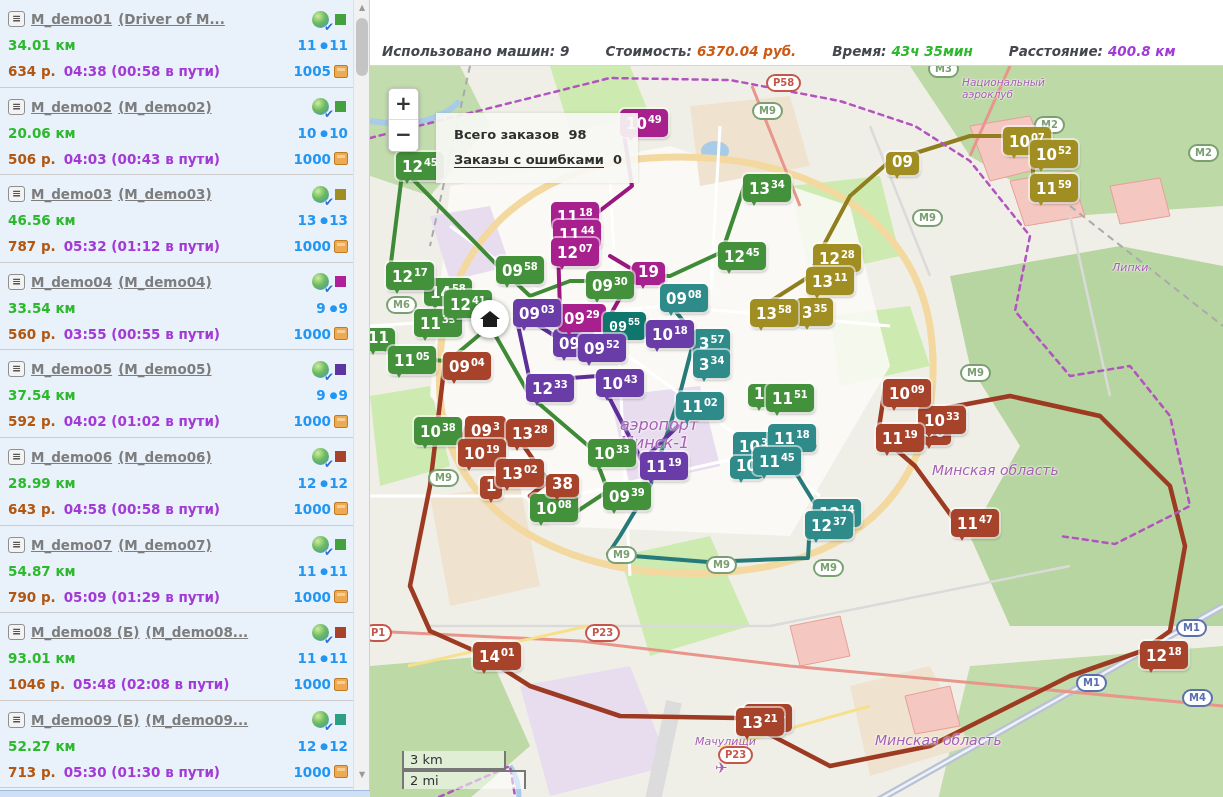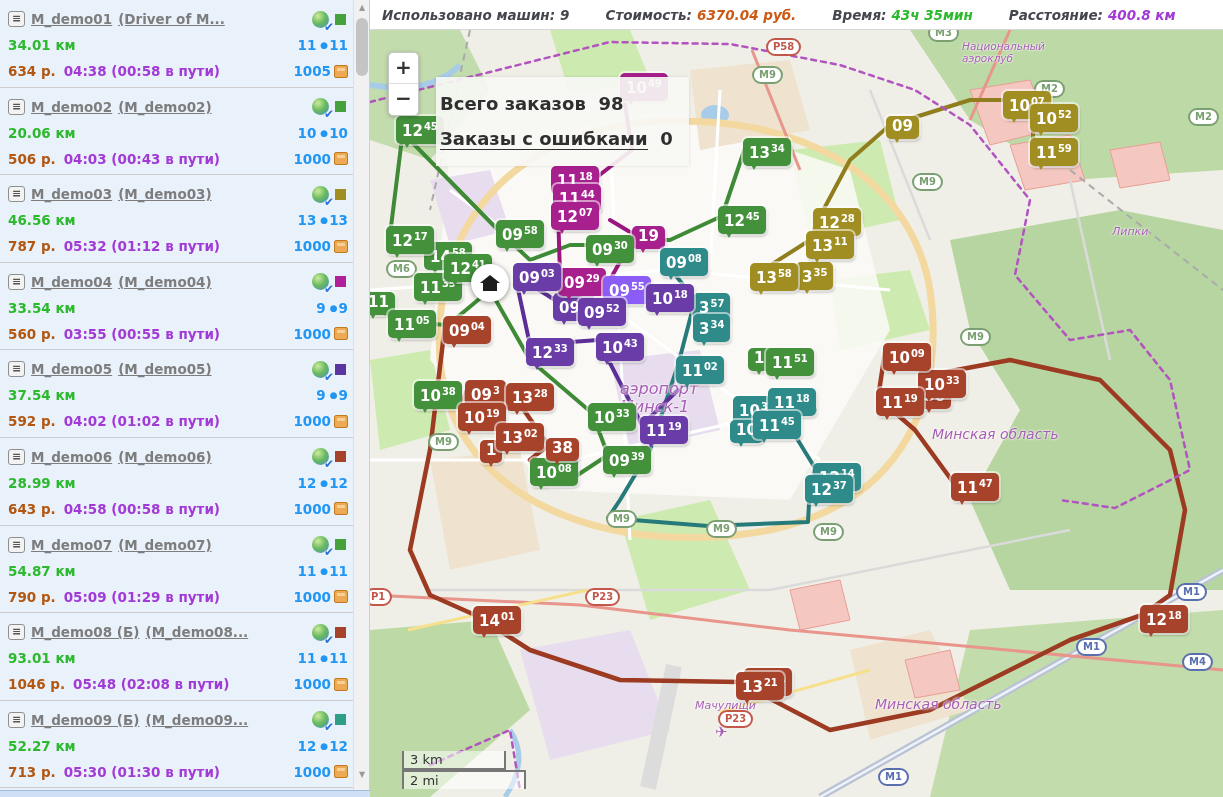"Использовано машин: 9" .right { margin-top: none -> 36px }
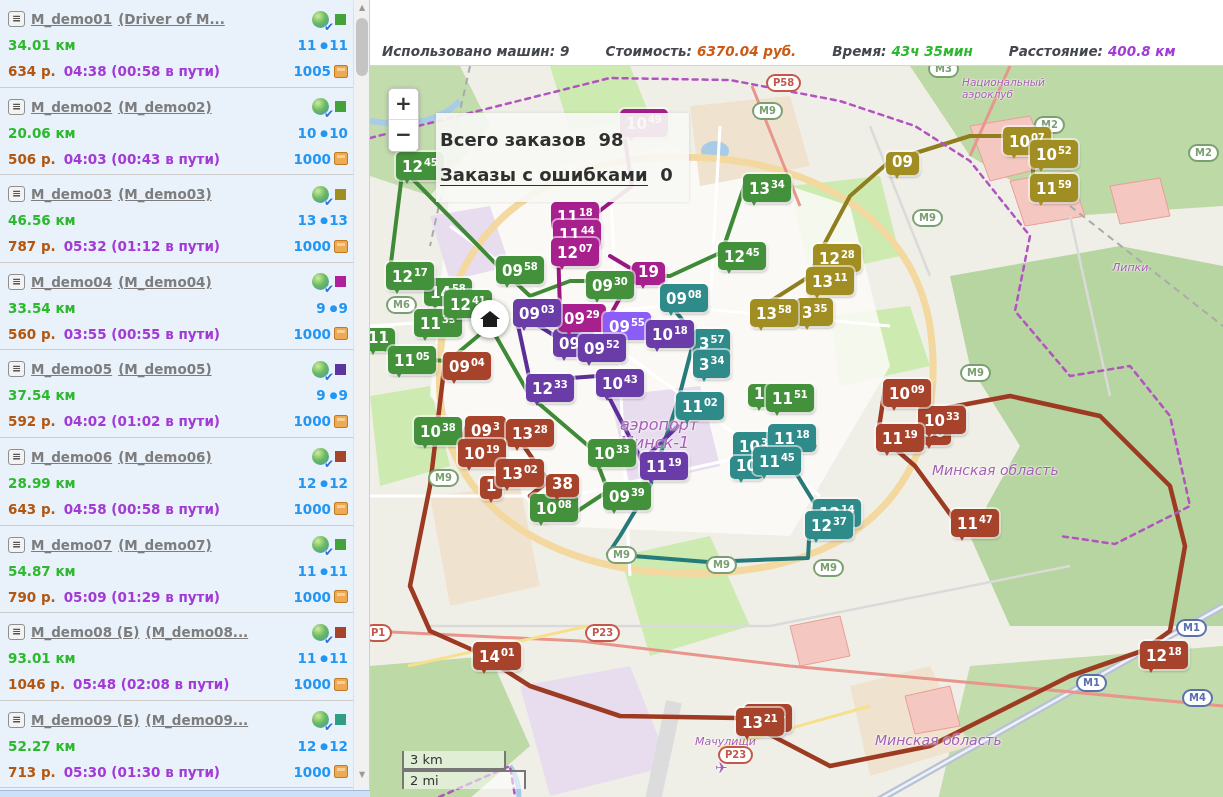"Всего заказов 98" .infobox { font-size: 18px -> 13px; padding: 9px 16px 10px 4px -> 9px 16px 10px 18px }
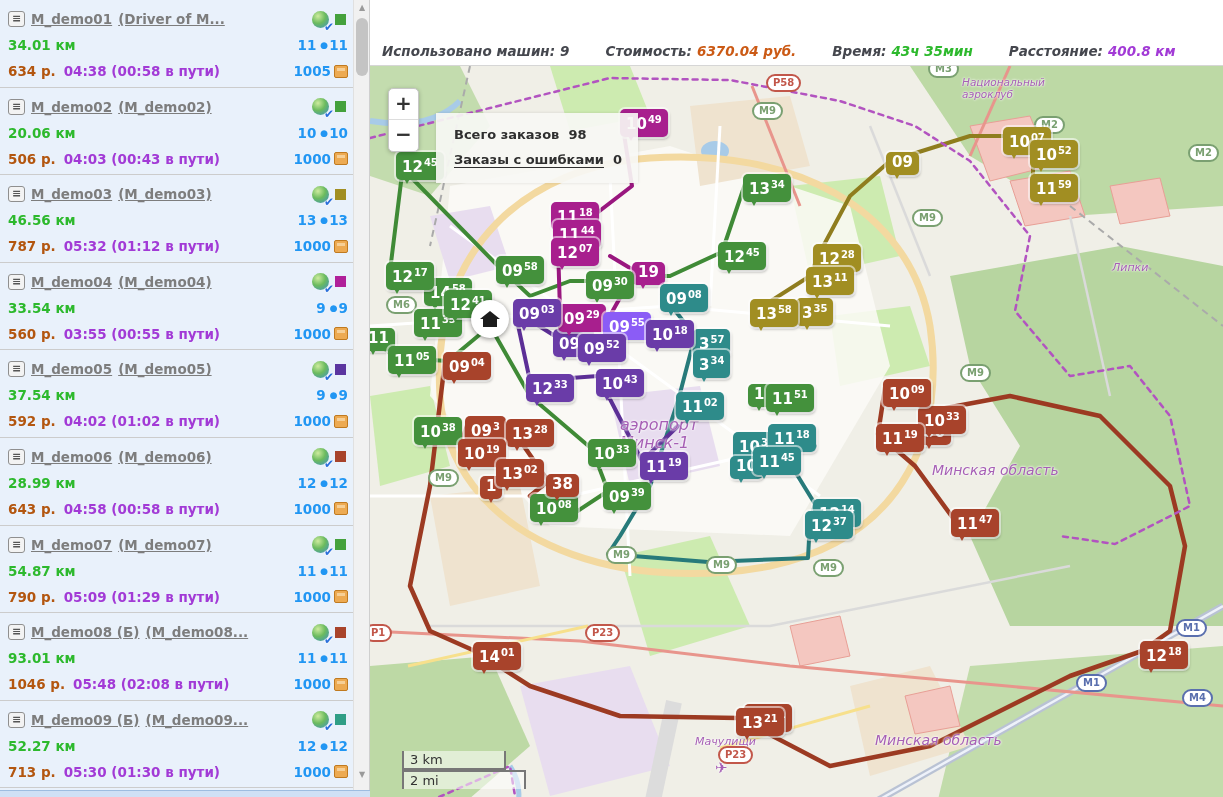"0955" div.mk { background: #8b5cf6 -> #0f766e; font-family: none -> Liberation Mono, monospace }
